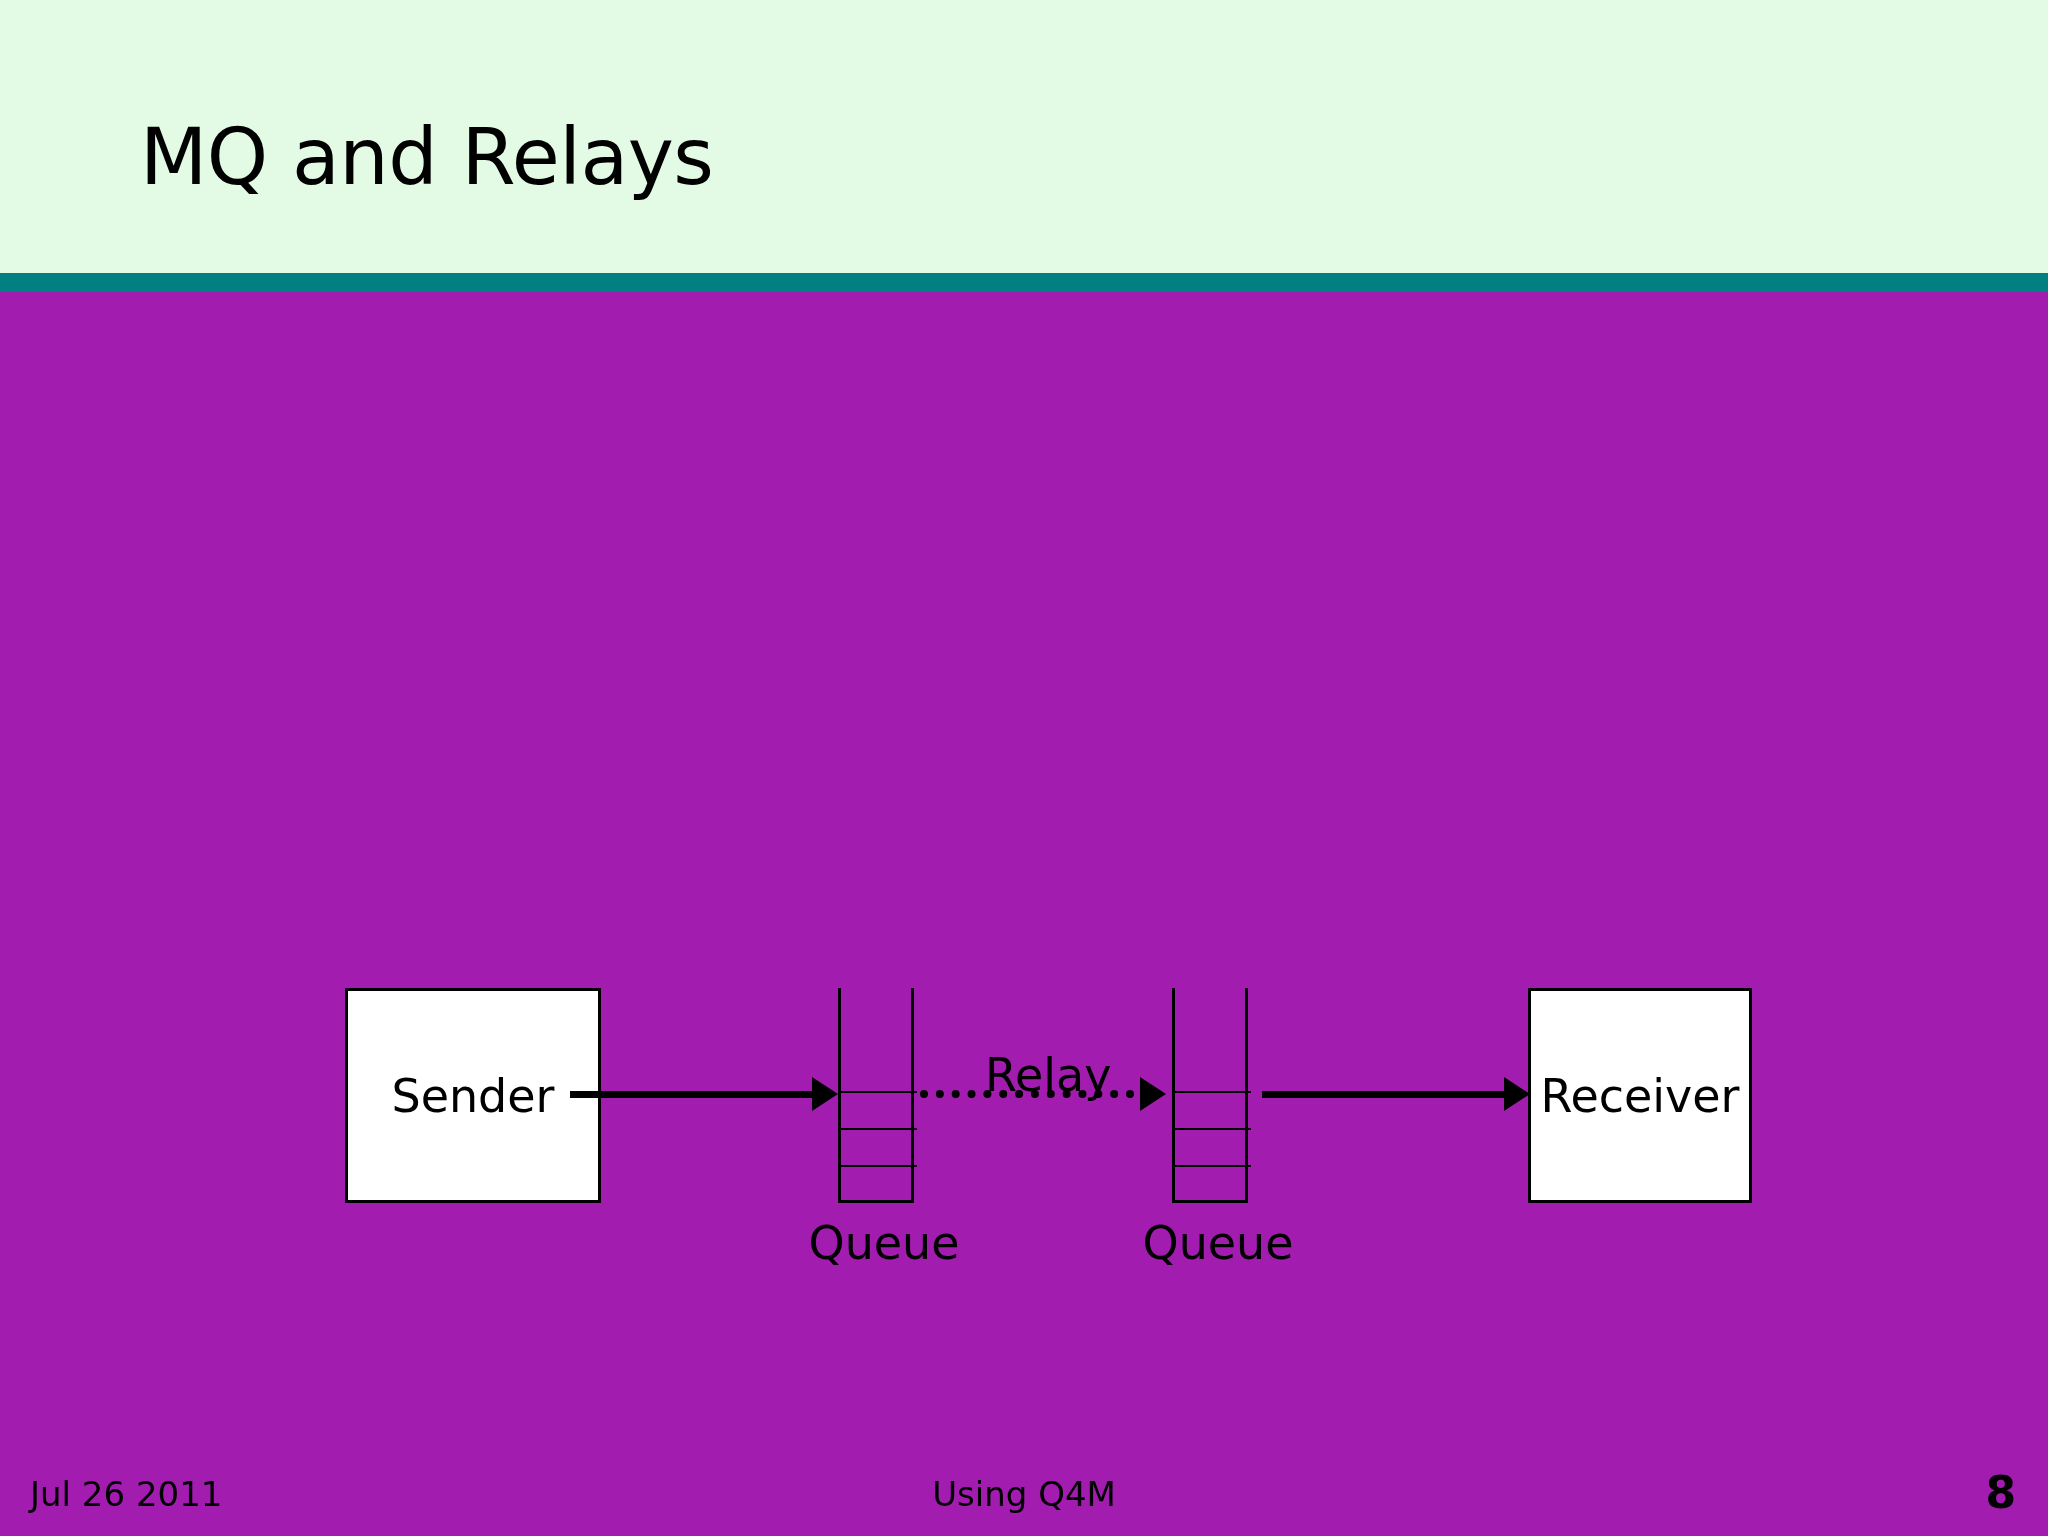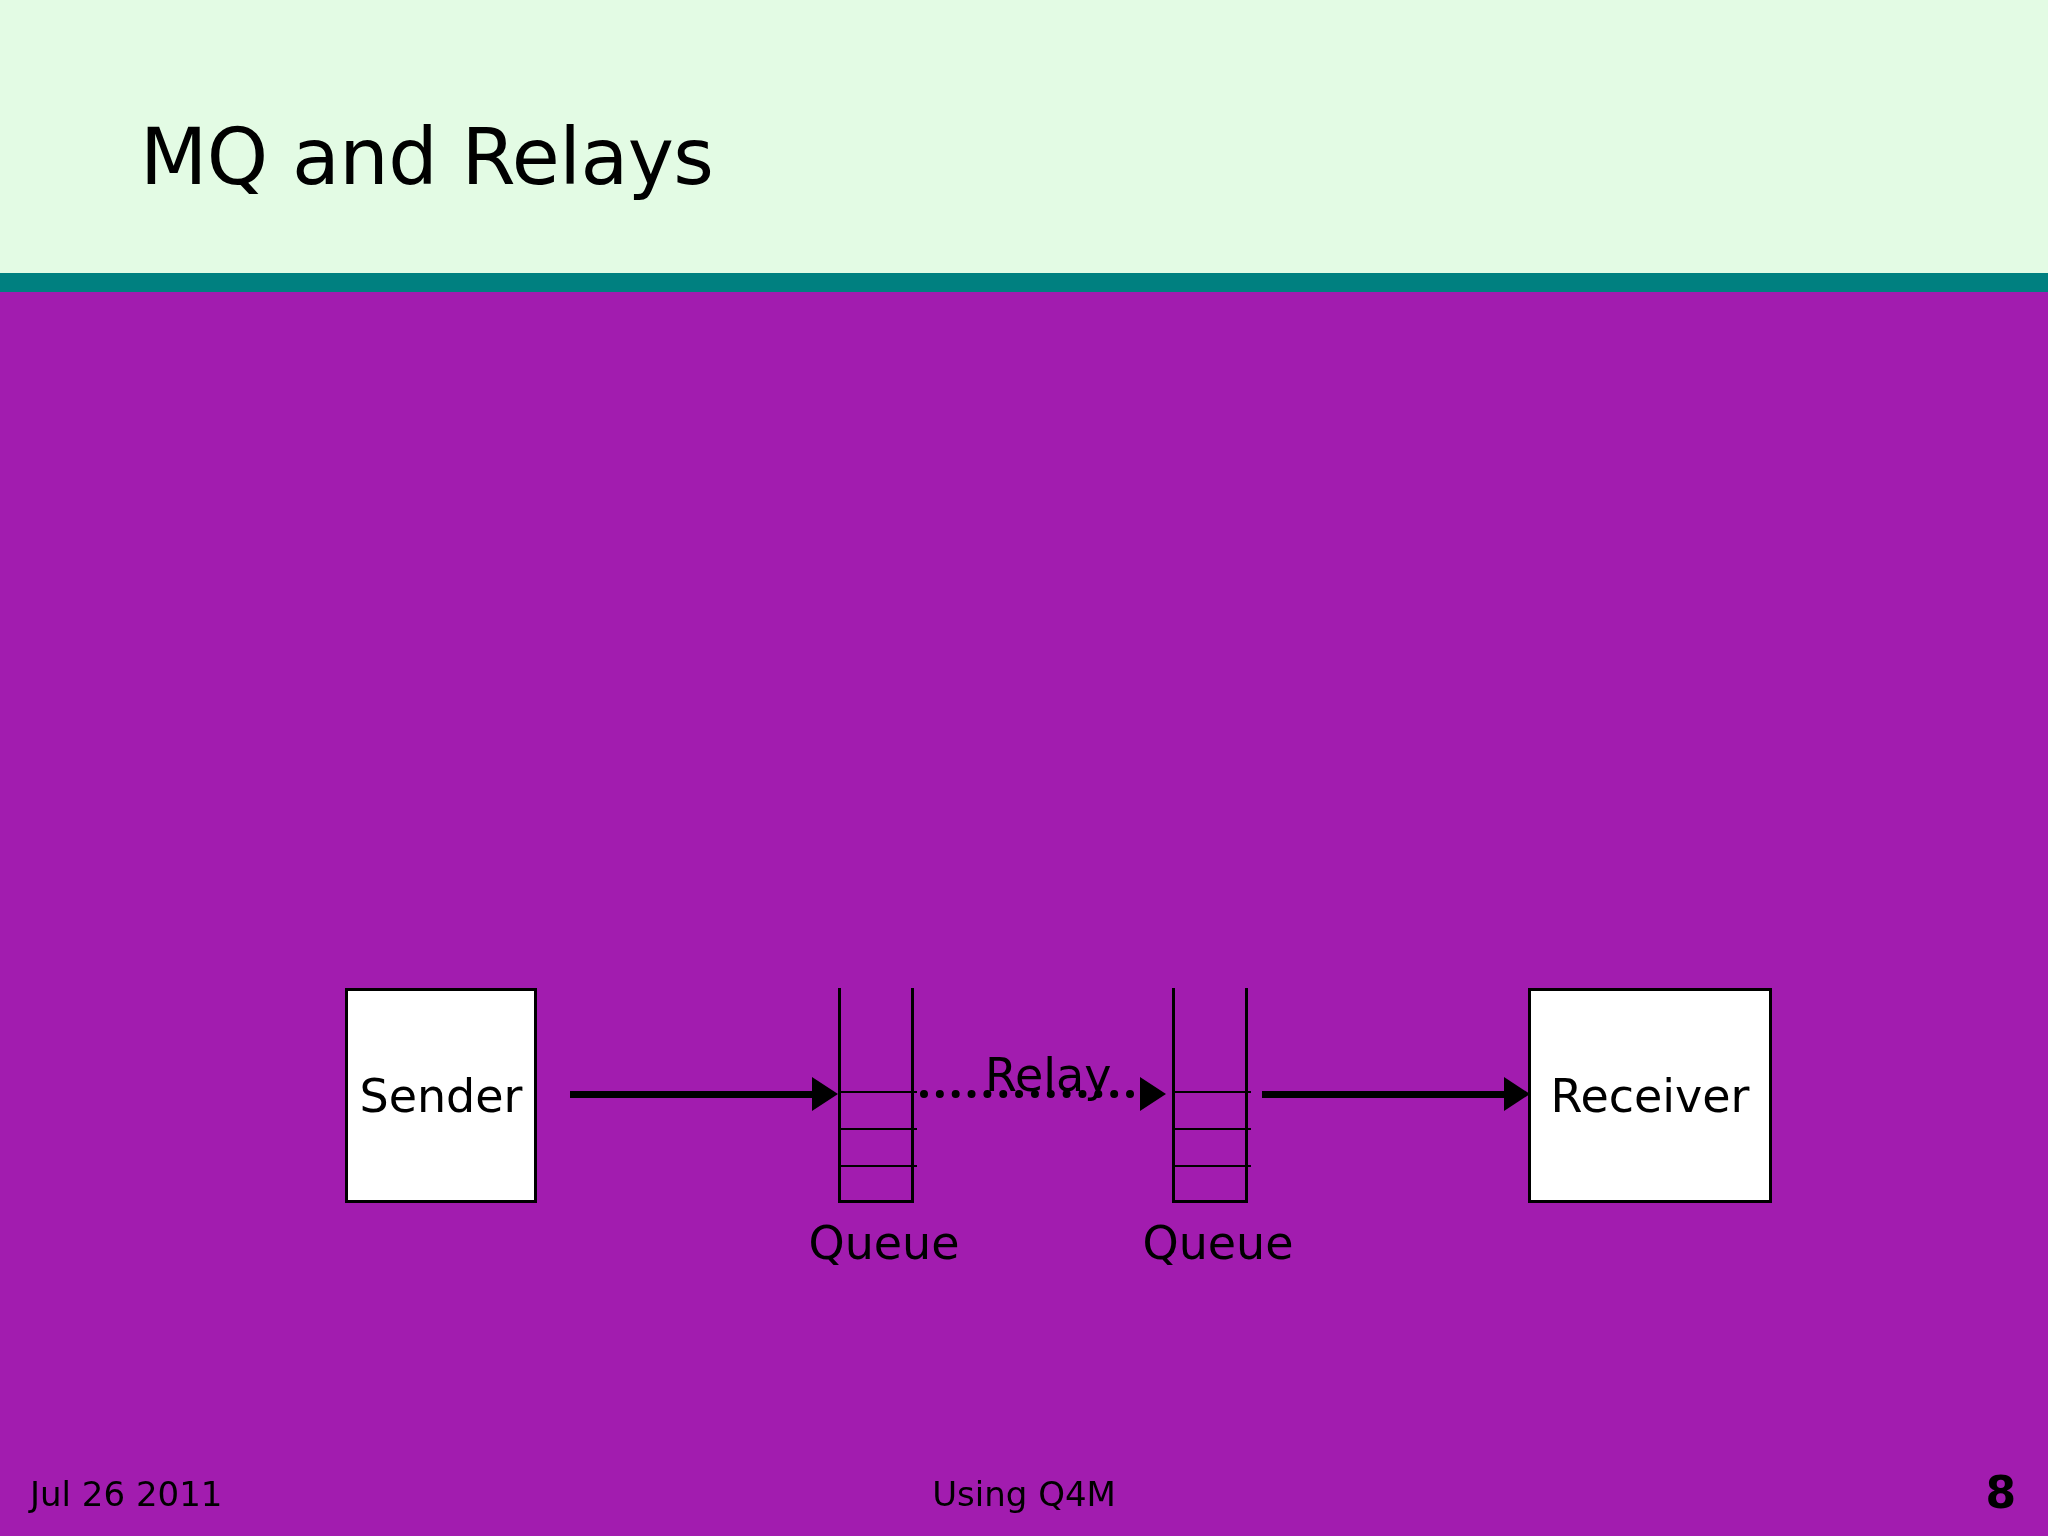"Sender" #sender-box { width: 192px -> 256px }
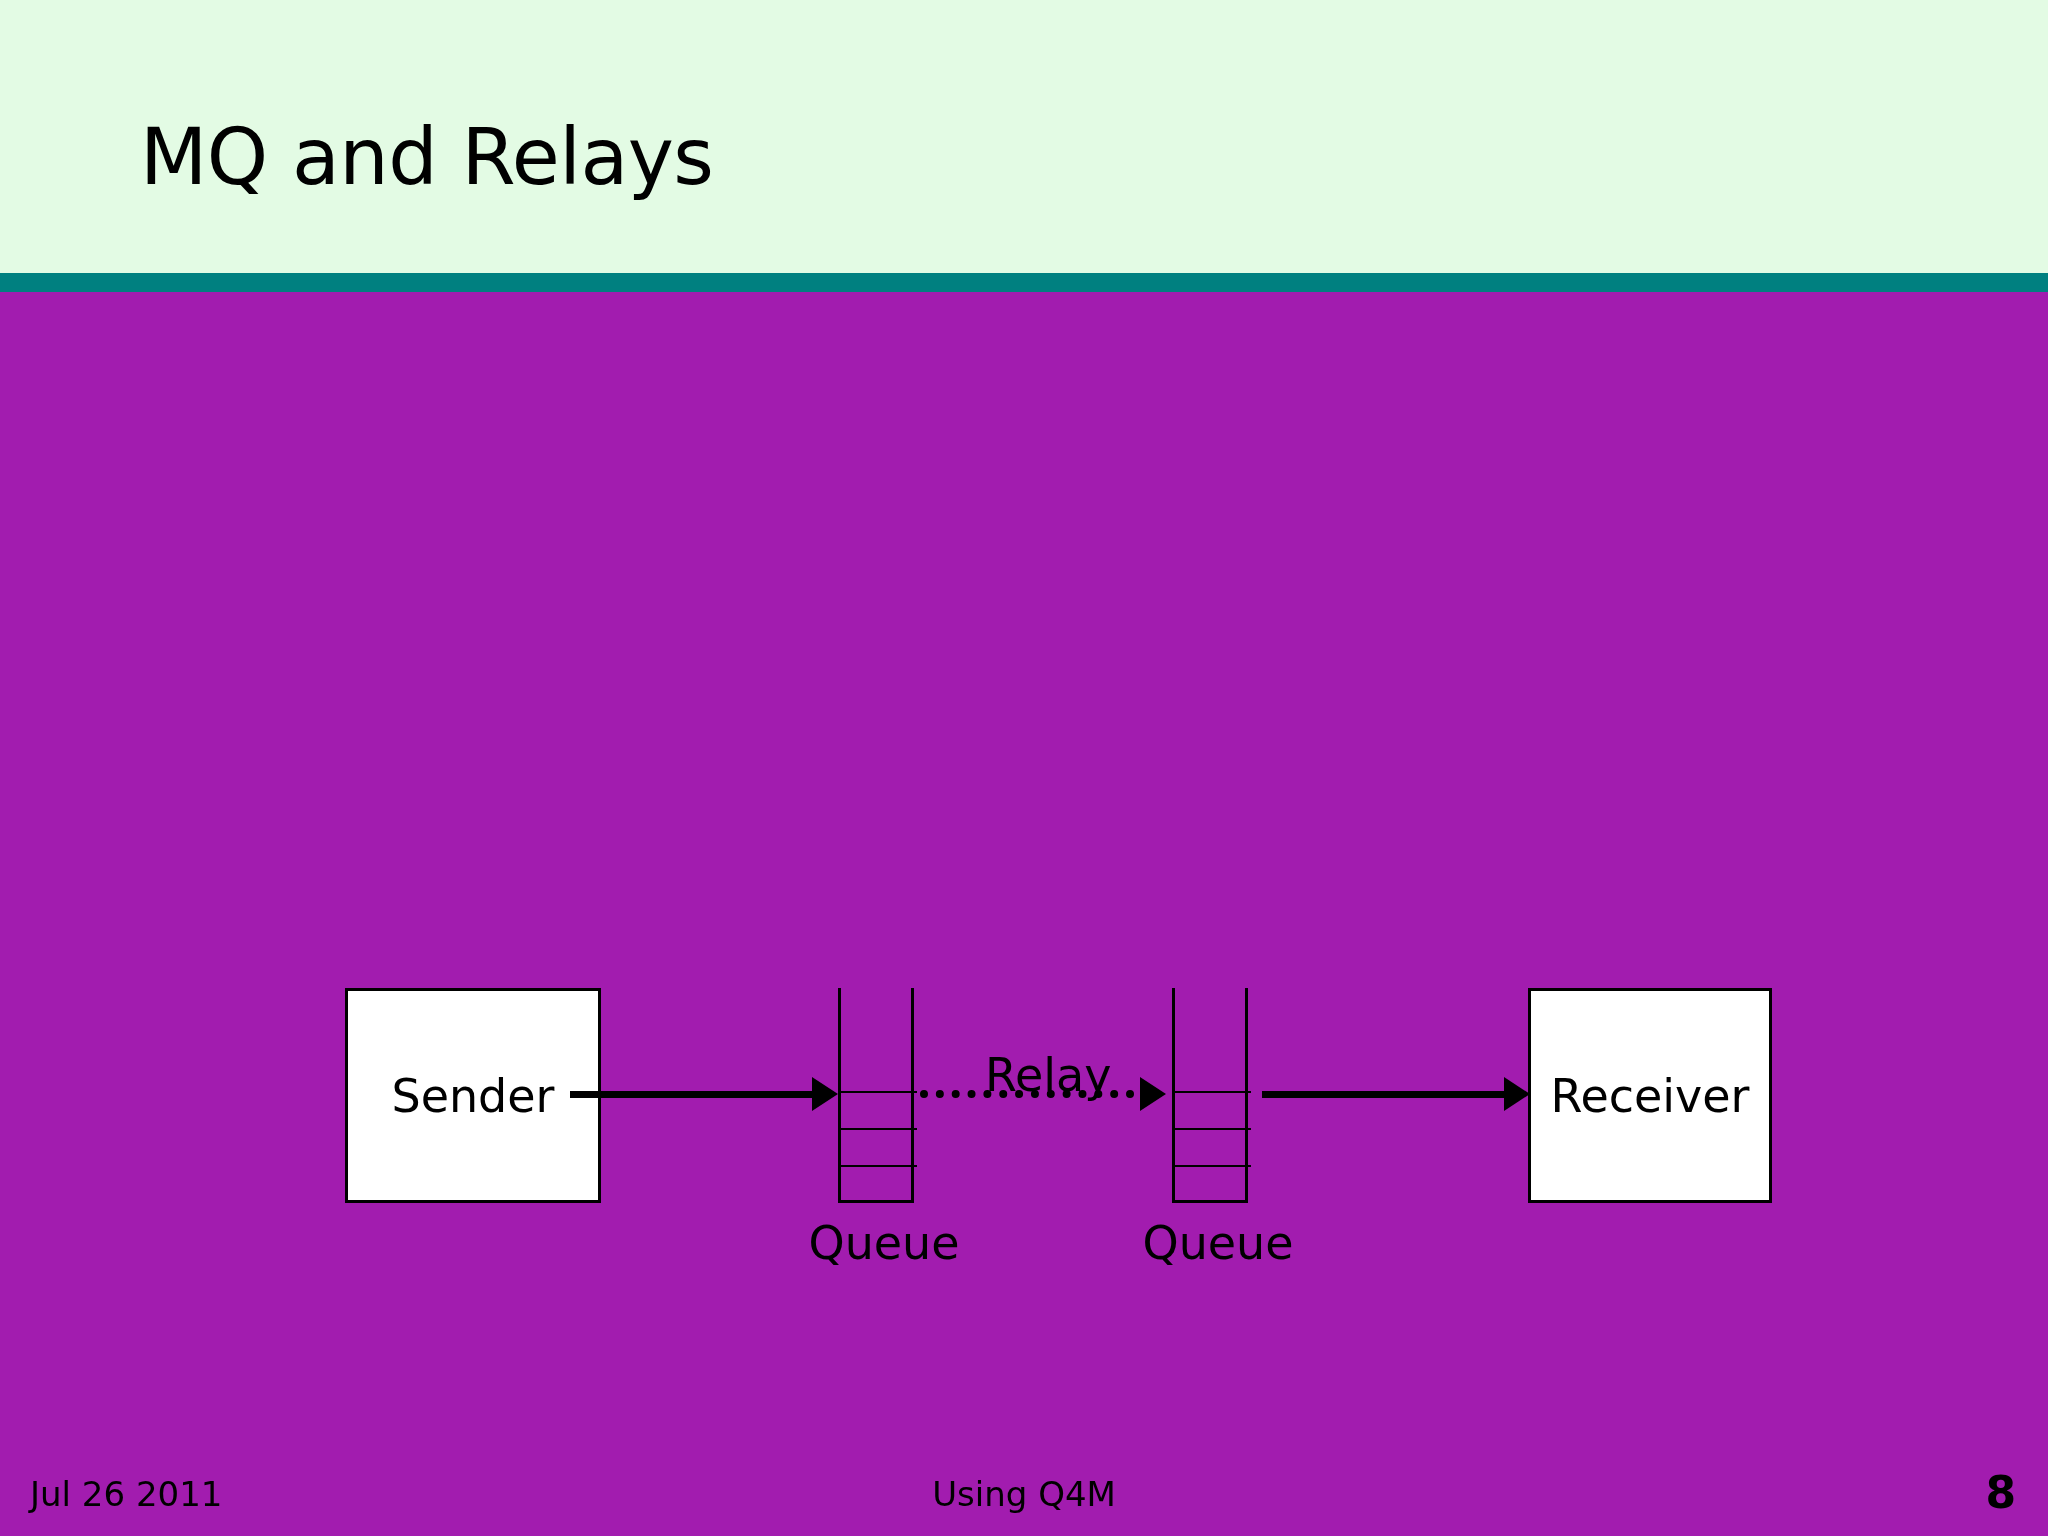"Receiver" #receiver-box { width: 244px -> 224px }
